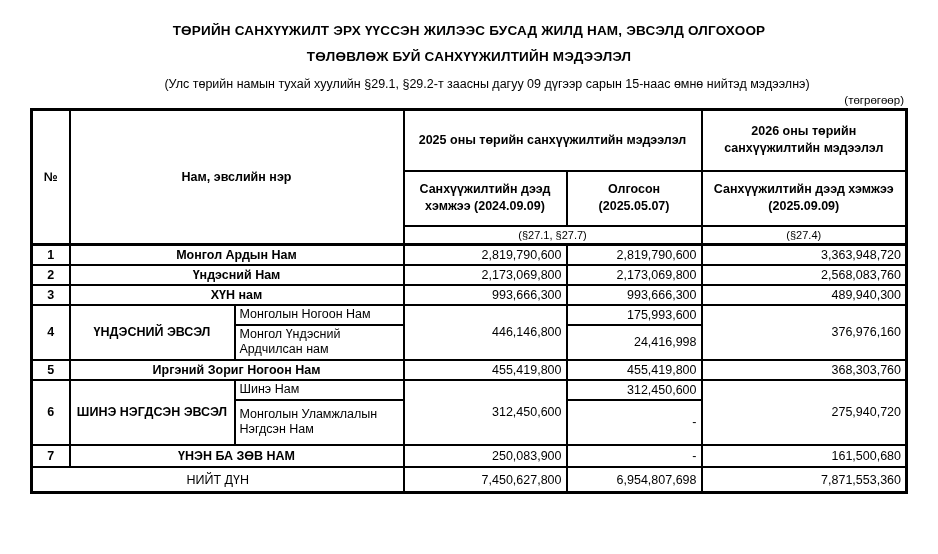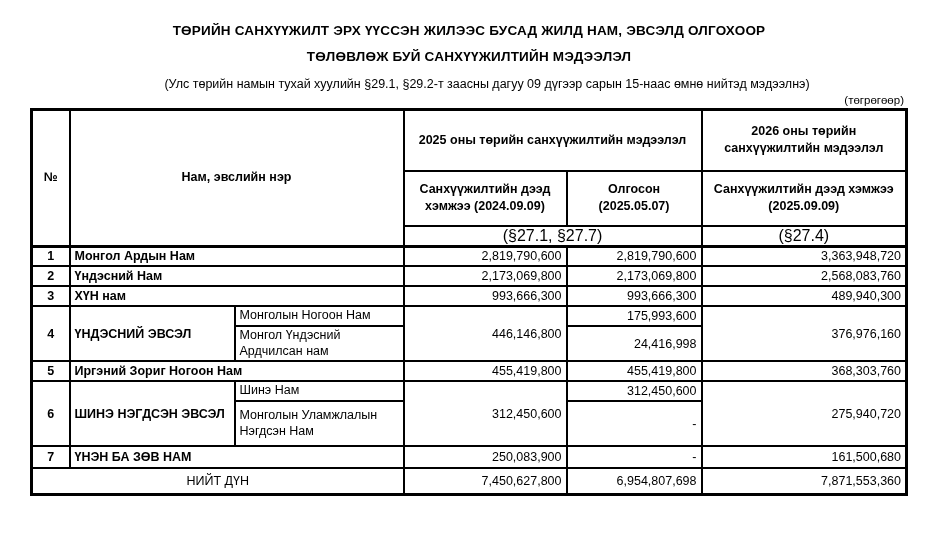"(§27.1, §27.7)" tr.r-ref td { font-size: 16px -> 11px }
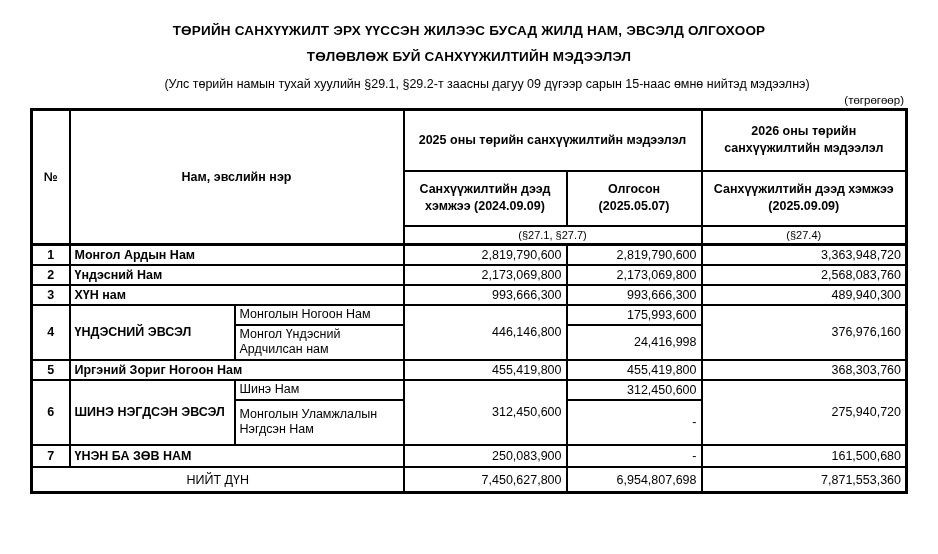"Монгол Ардын Нам" .cell-name { text-align: left -> center }
